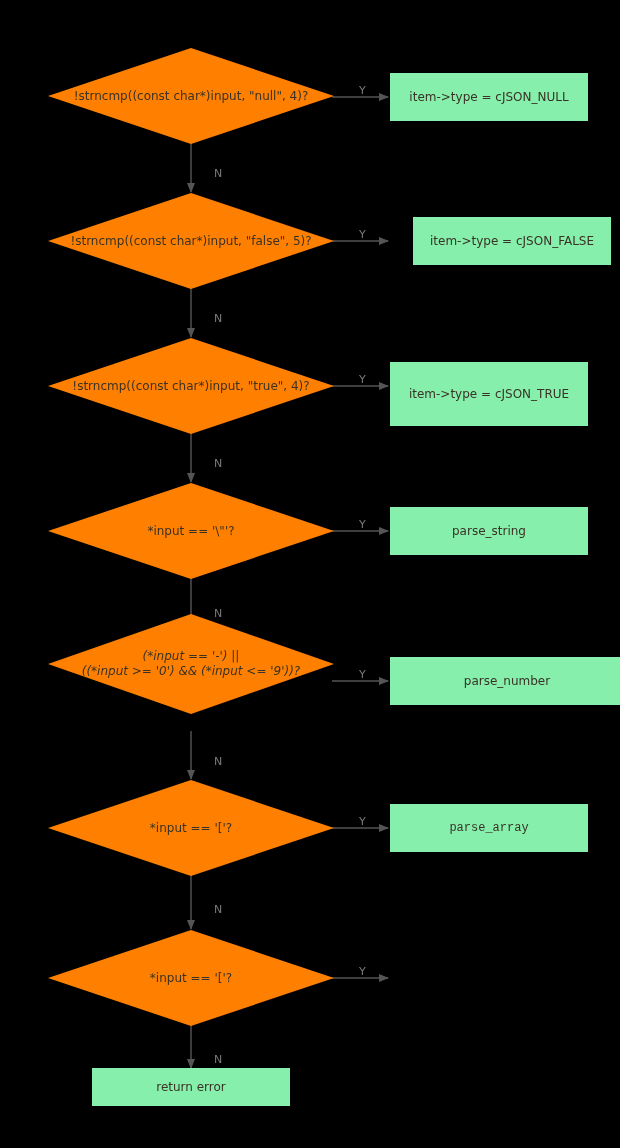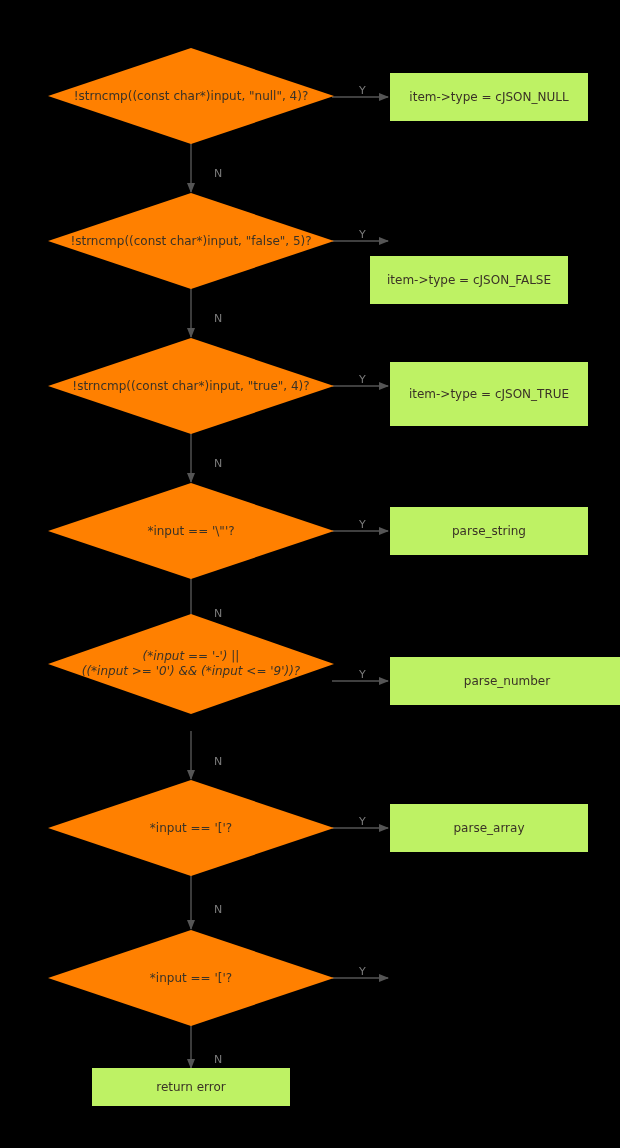"item->type = cJSON_NULL" .rect { background: #bef264 -> #86efac }
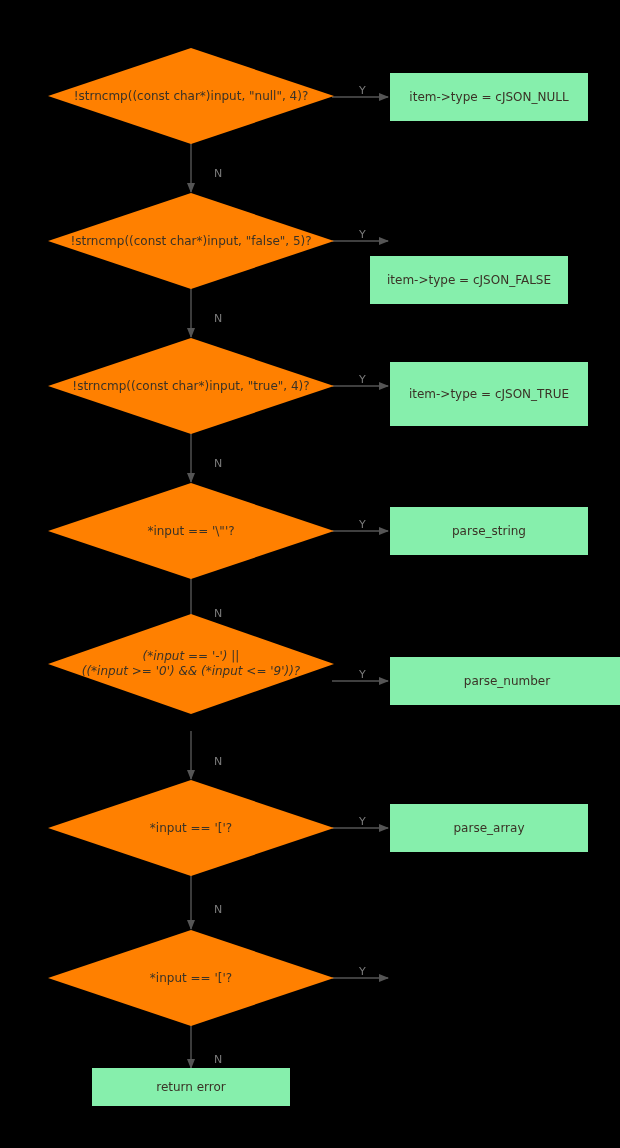"item->type = cJSON_FALSE" div.rect { left: 370px -> 413px; margin-top: 39px -> none }
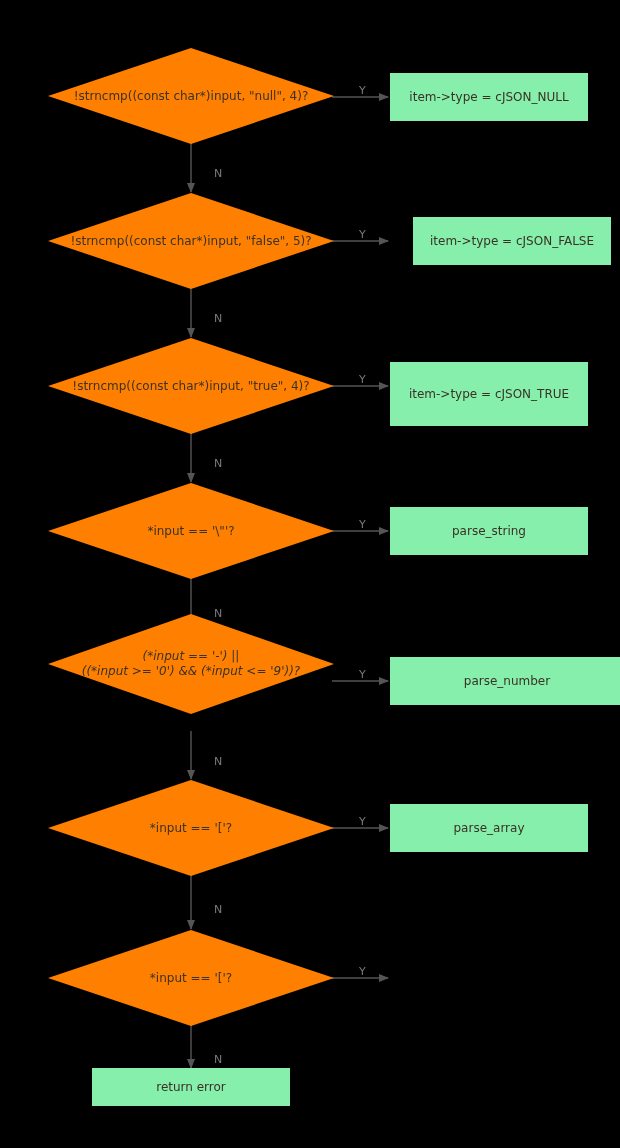"parse_array" div.rect { font-family: none -> Liberation Mono, monospace }
